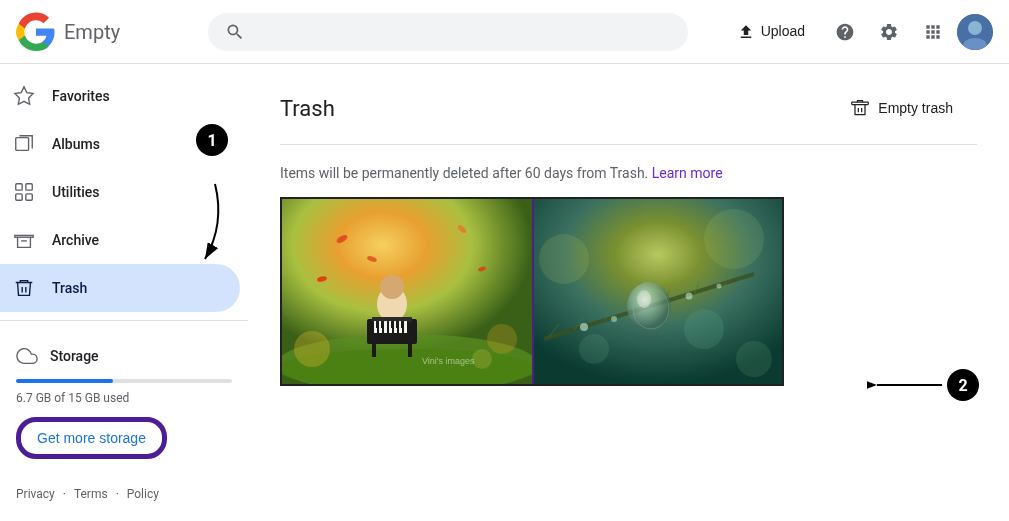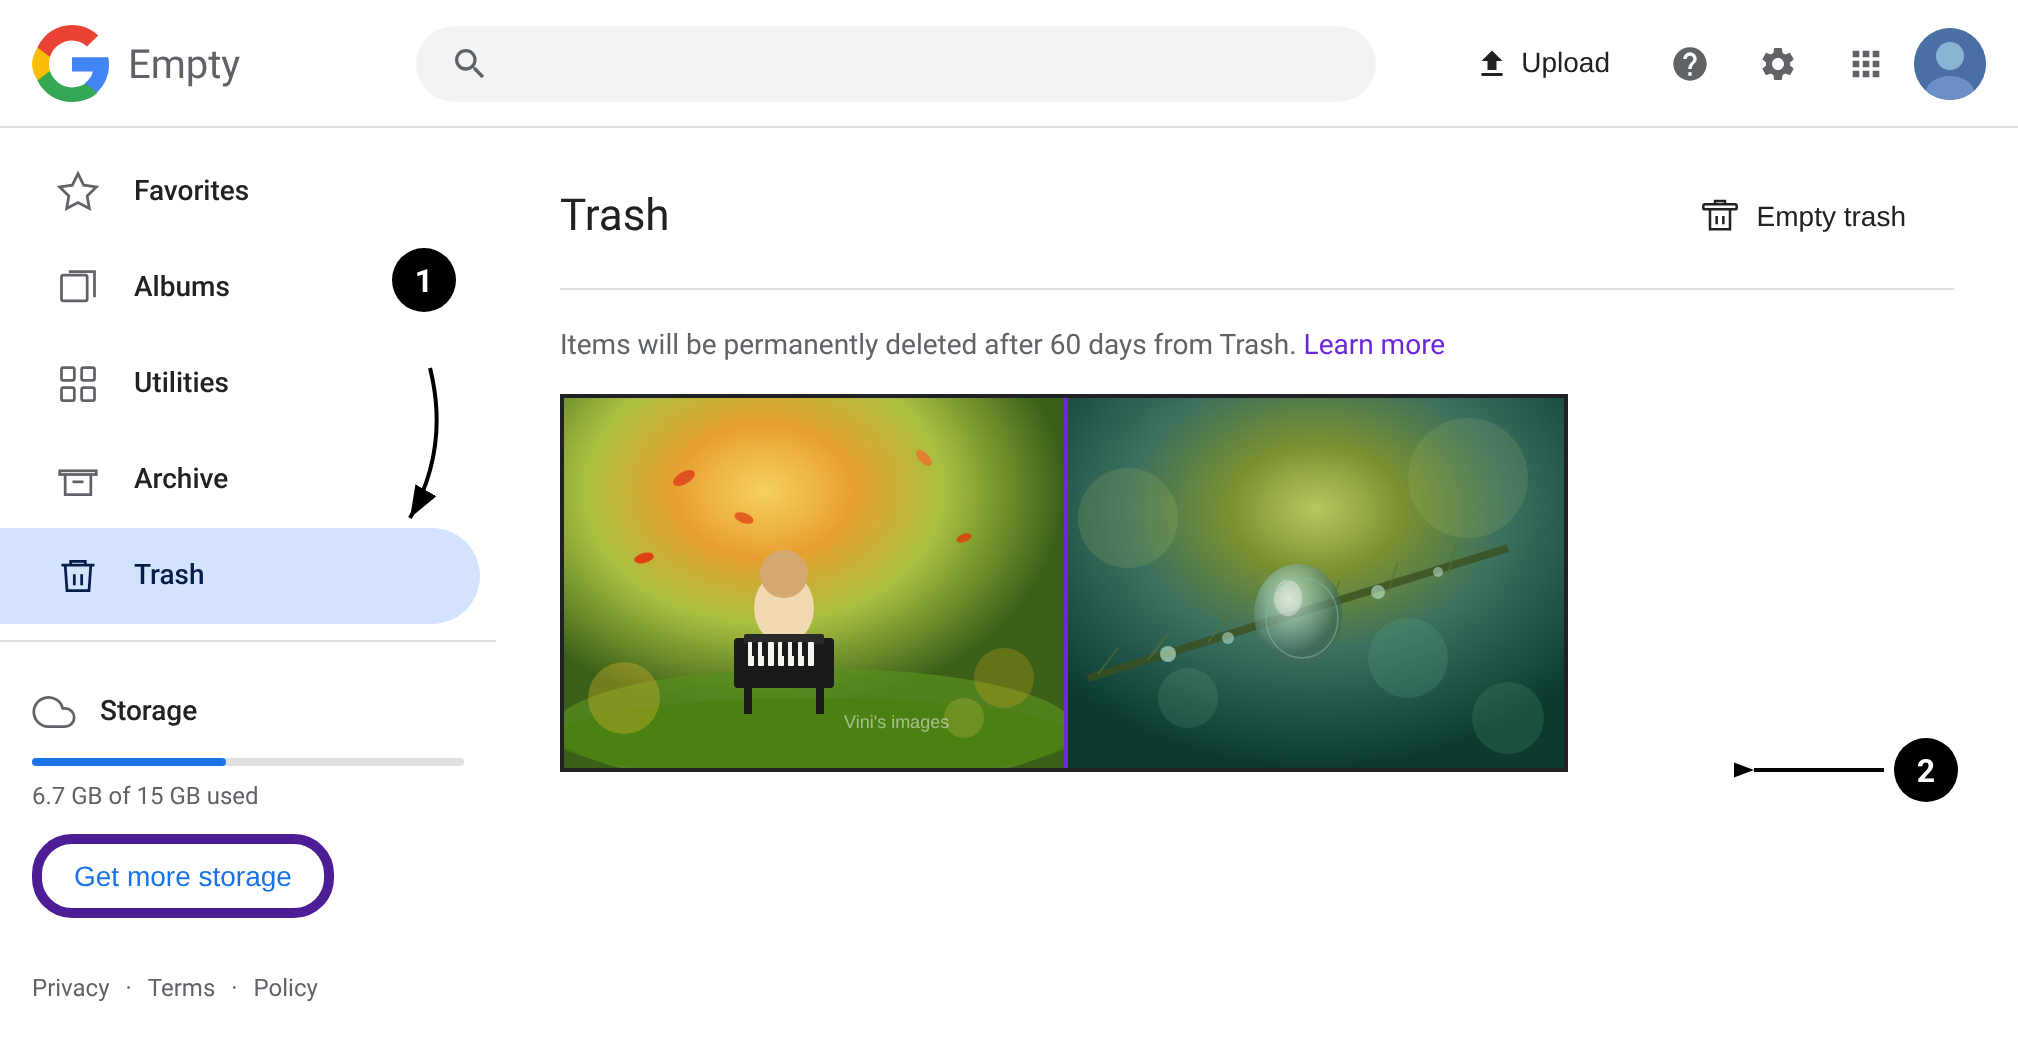"Favorites" .sidebar-item { padding: 12px 27px -> 12px 12px }
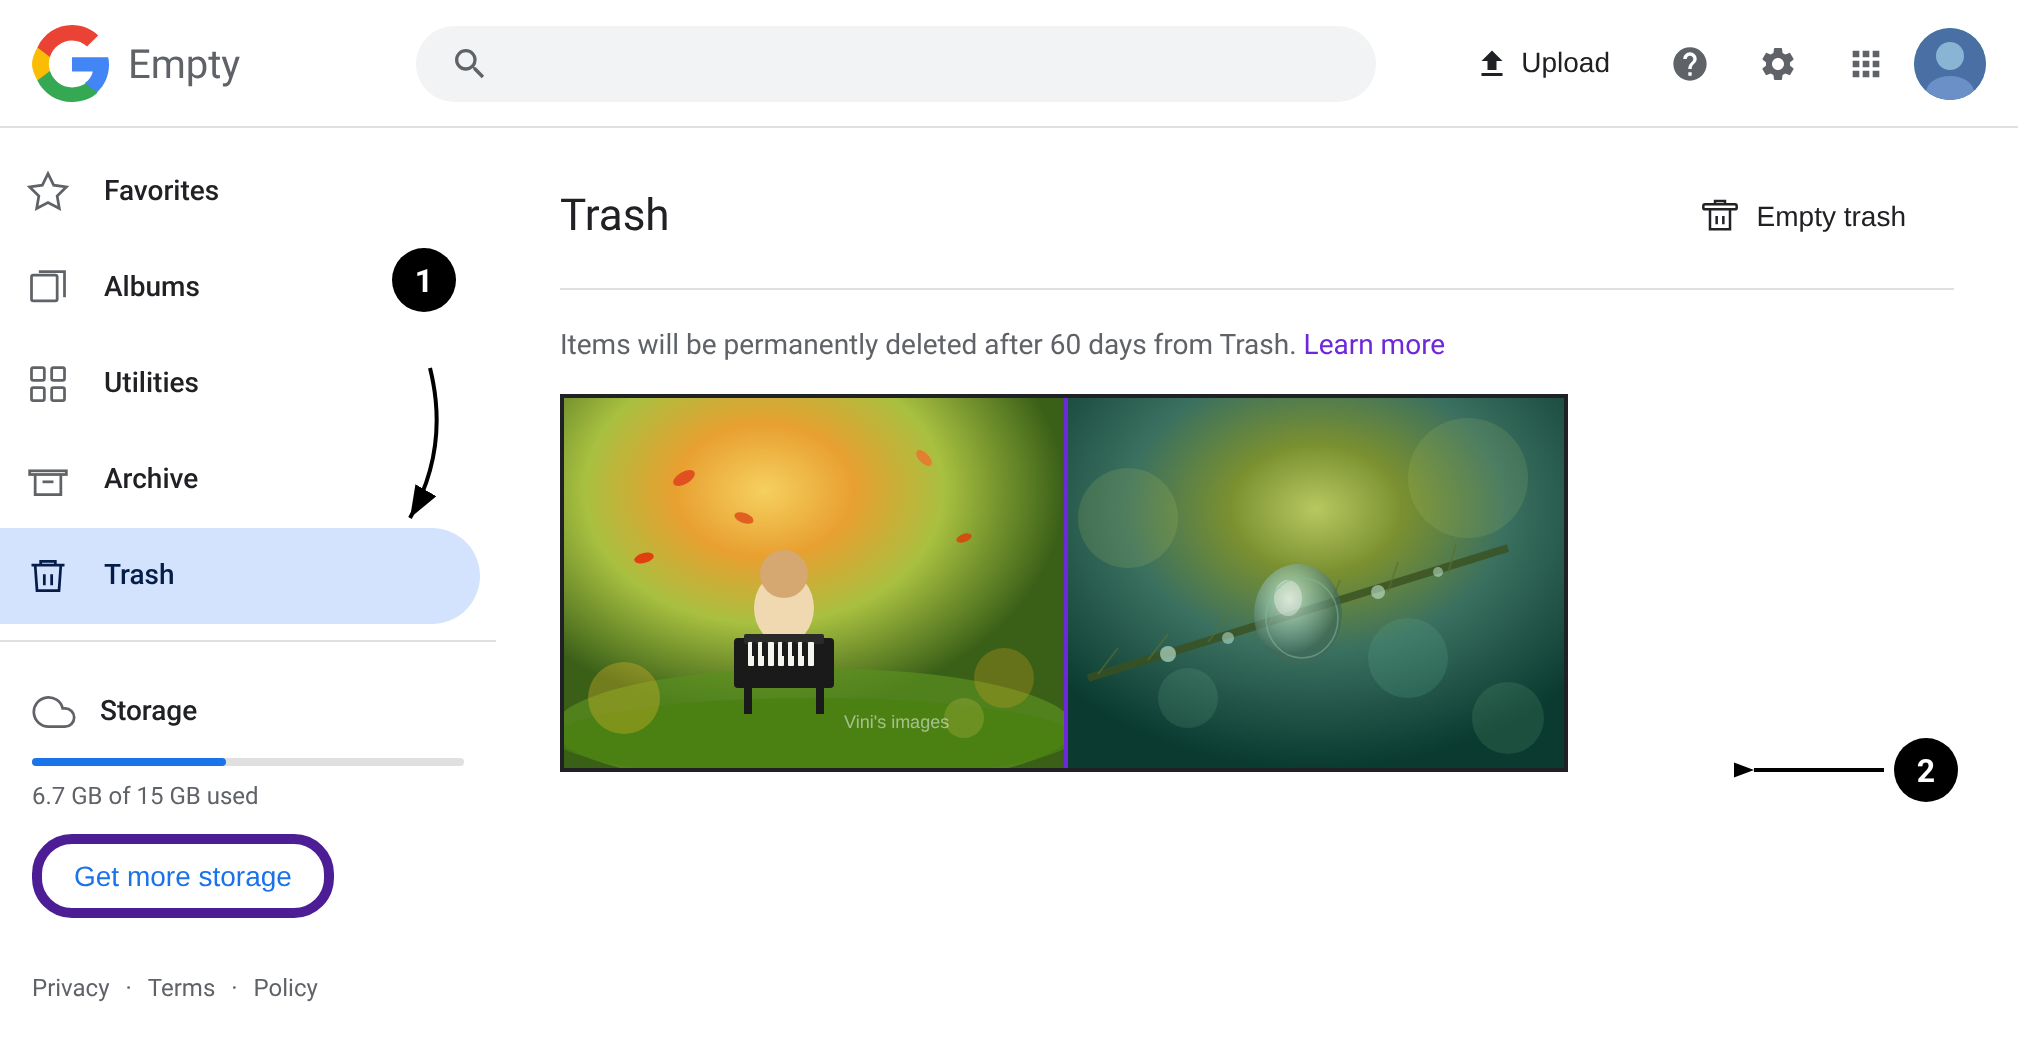"Vini's images" .photos-container { background: #6d28d9 -> #4c1d95 }
